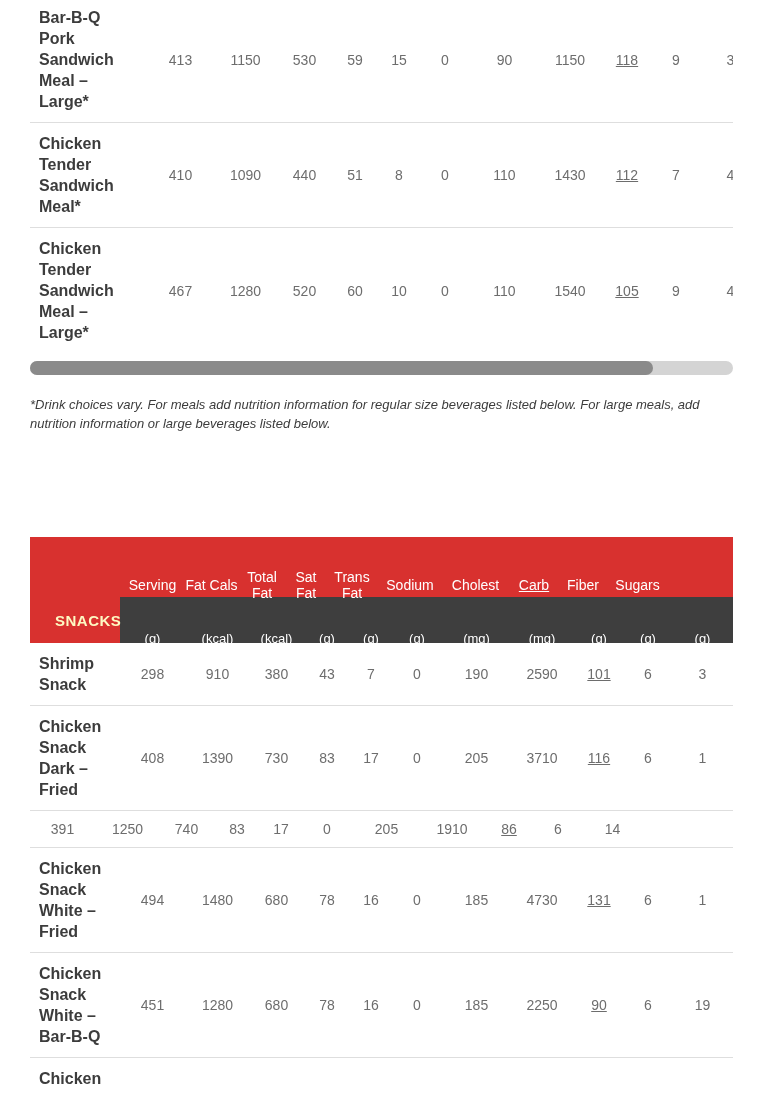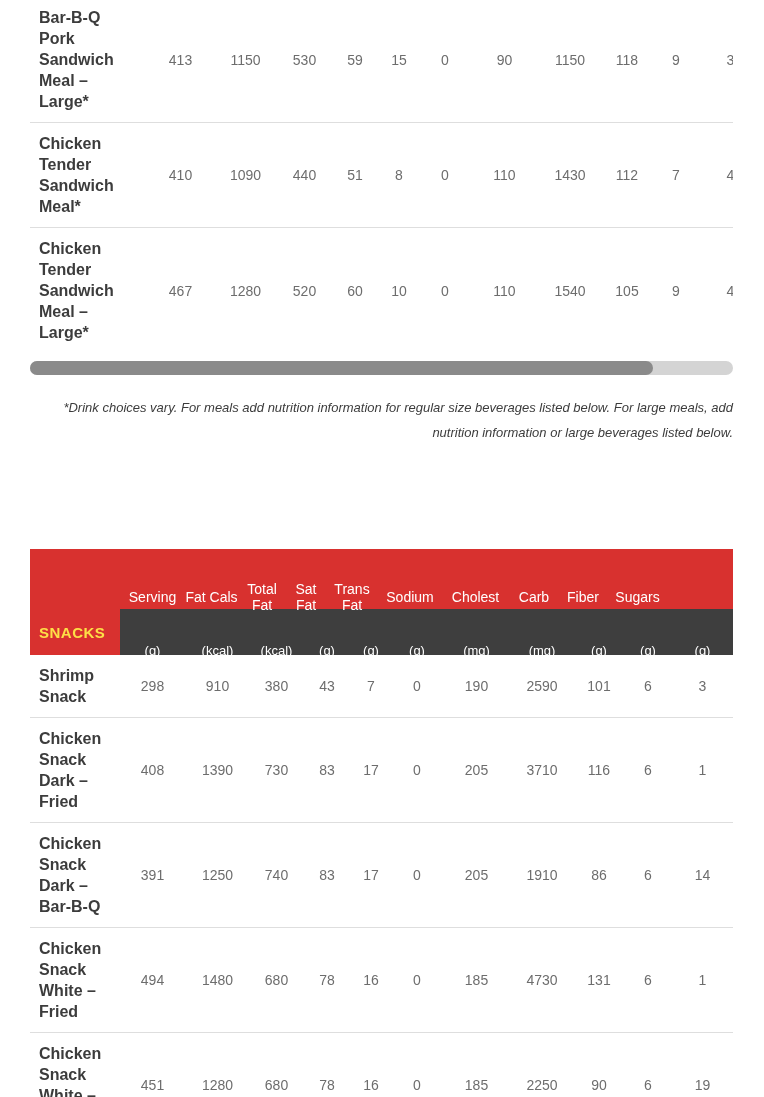"118" .vc8 { text-decoration: none -> underline }
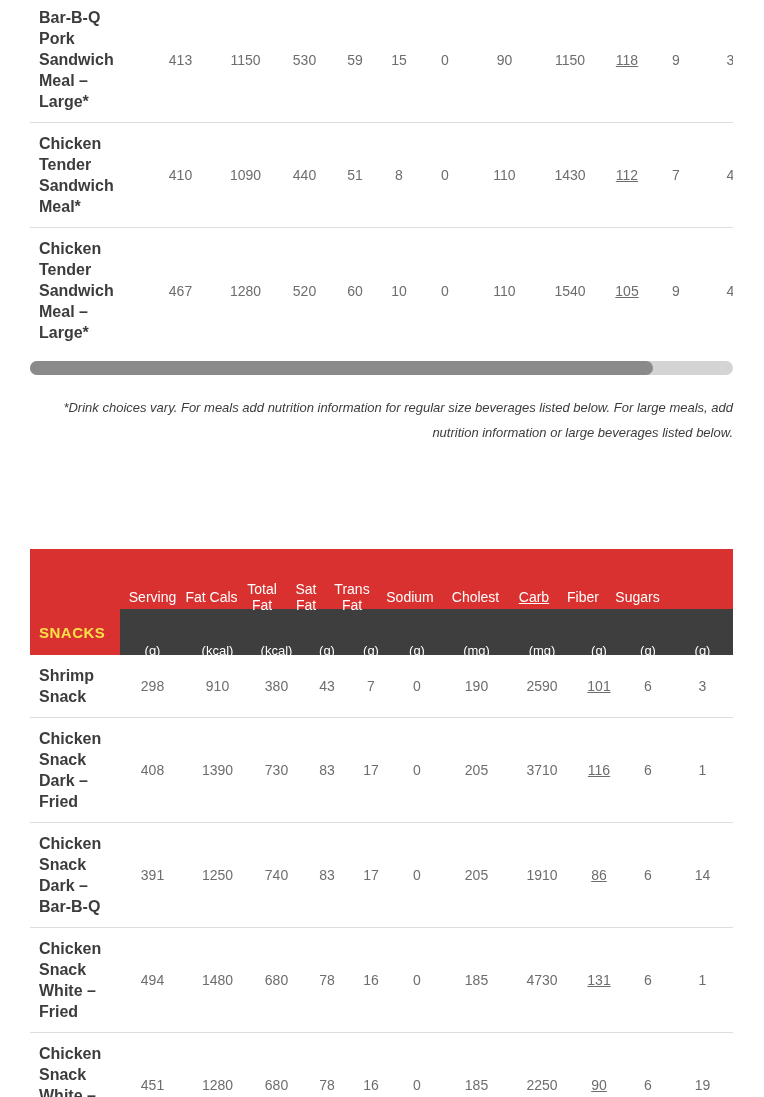"*Drink choices vary. For meals" .footnote { line-height: 25px -> 19px; text-align: right -> none }
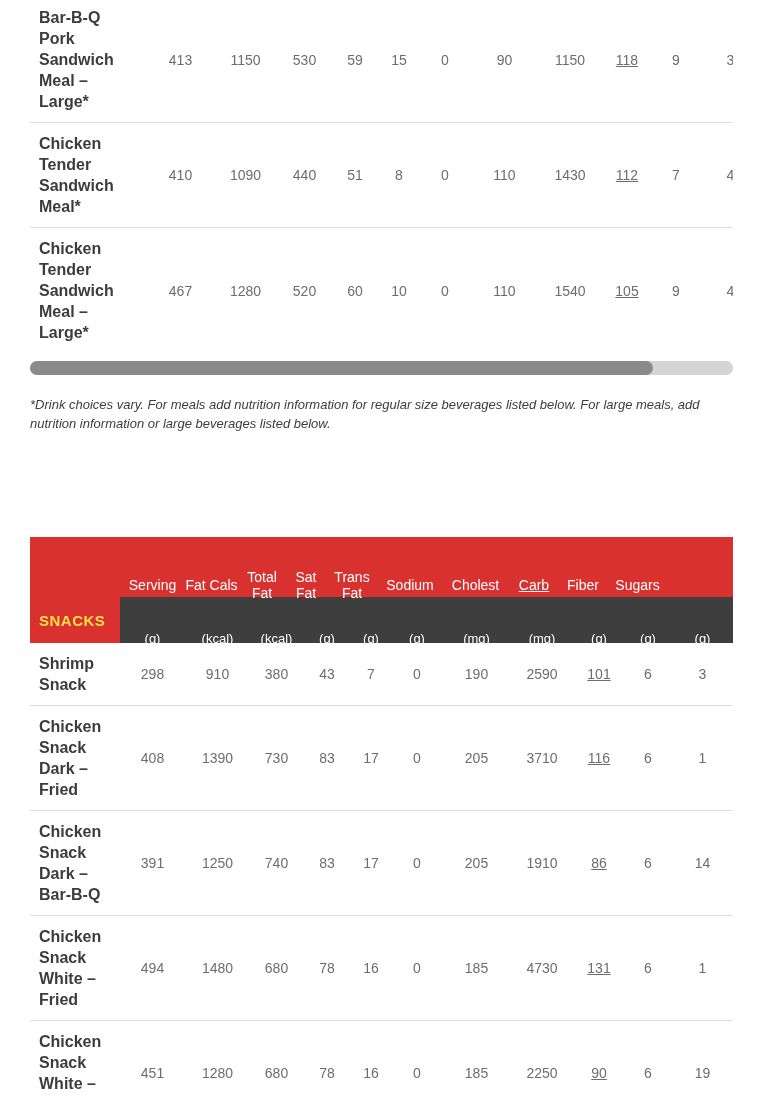"SNACKS" .section-label-block { color: #fde047 -> #fef9c3; padding: 0 0 14px 9px -> 0 0 14px 25px }
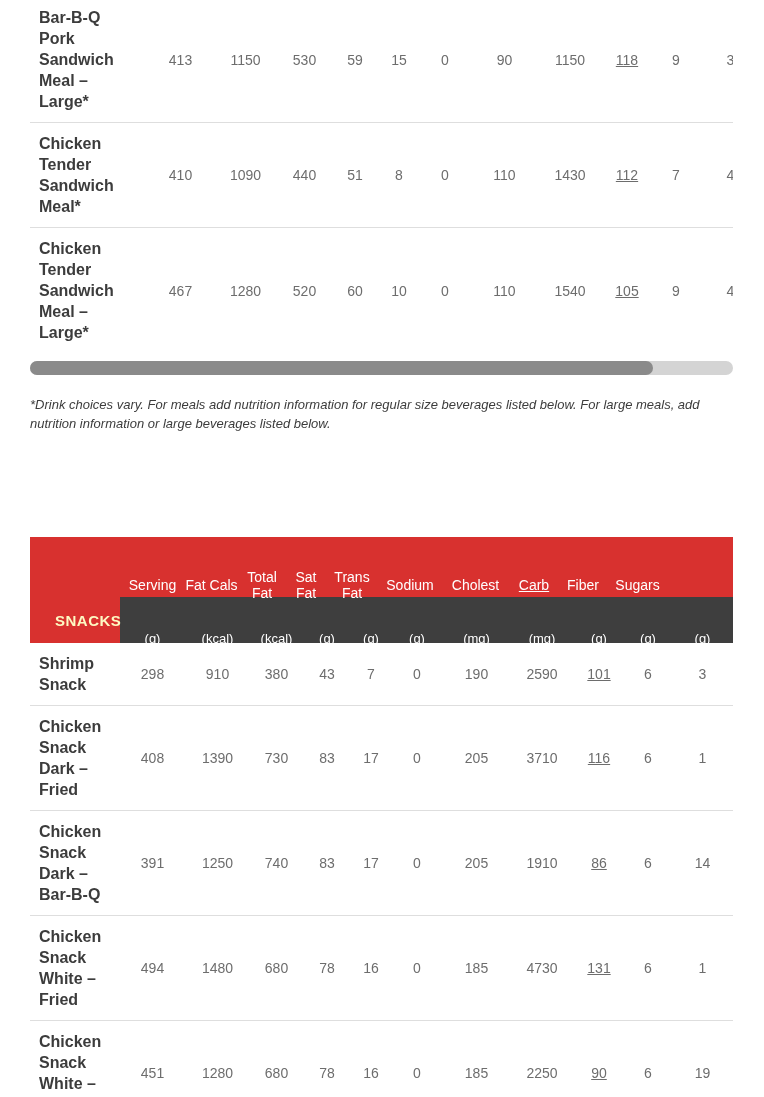"Chicken Snack Dark – Bar-B-Q" div.cell { html: <div>Chicken Snack Dark – Bar-B-Q</div> -> none }
